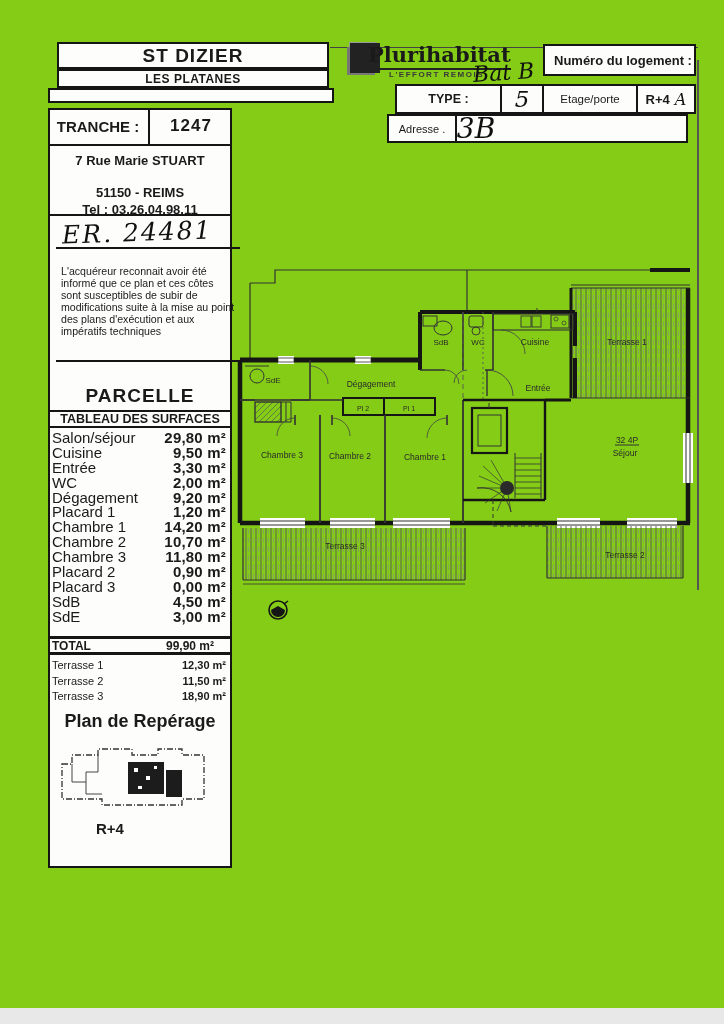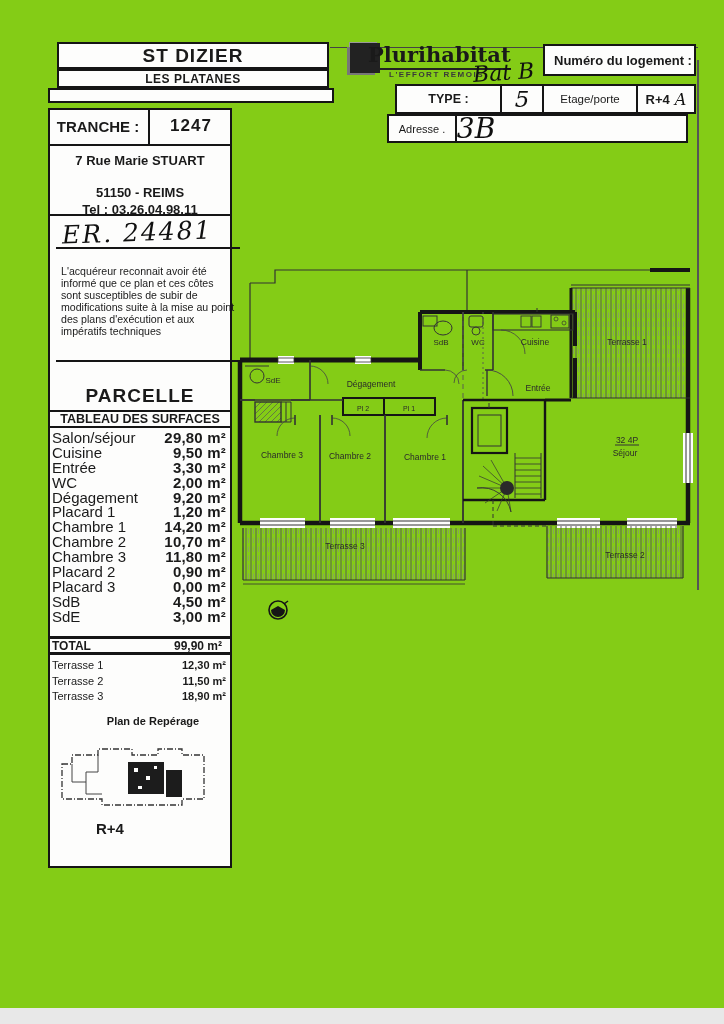"TOTAL" div.abs { padding: 0 10px 0 4px -> 0 18px 0 4px }
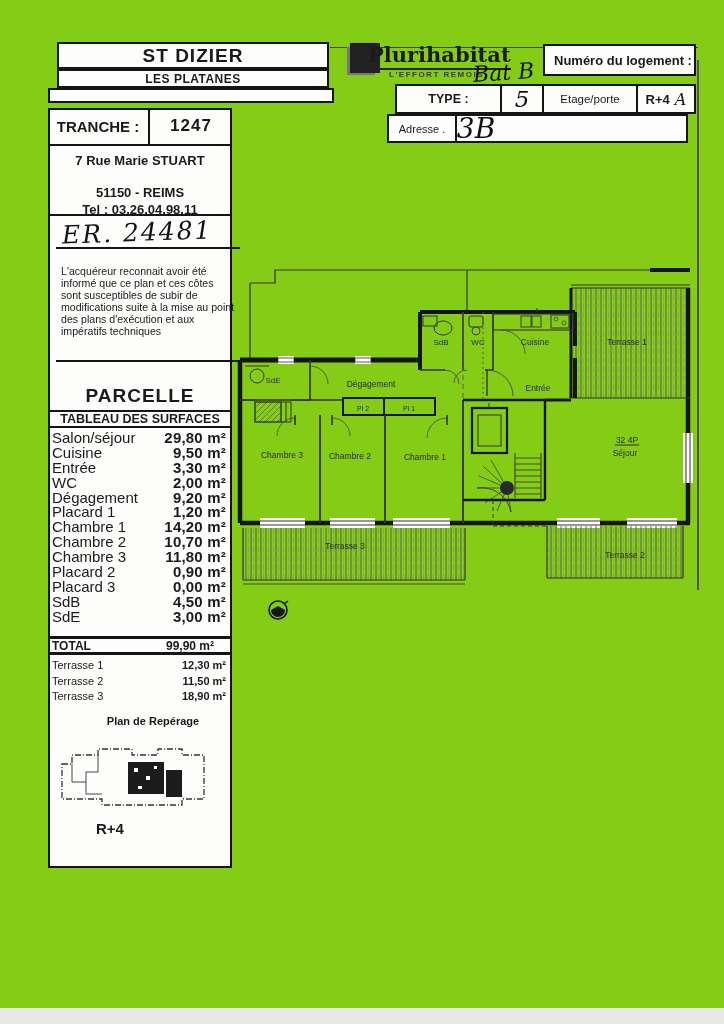"Plan de Repérage" div.abs { font-size: 11px -> 18px; padding-left: 13px -> none }
